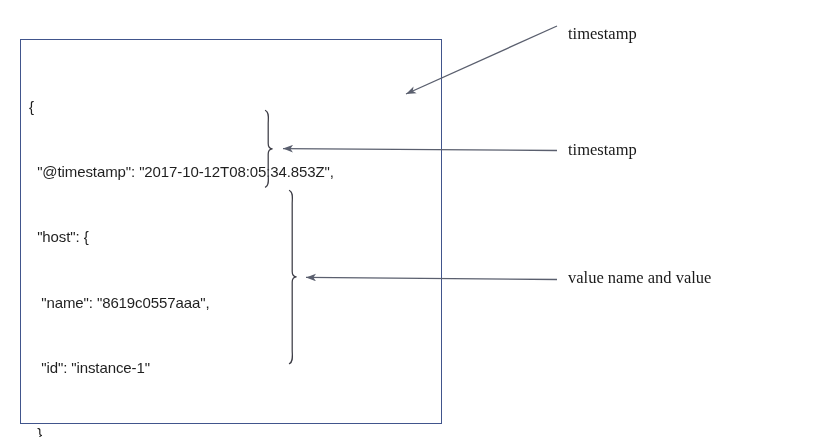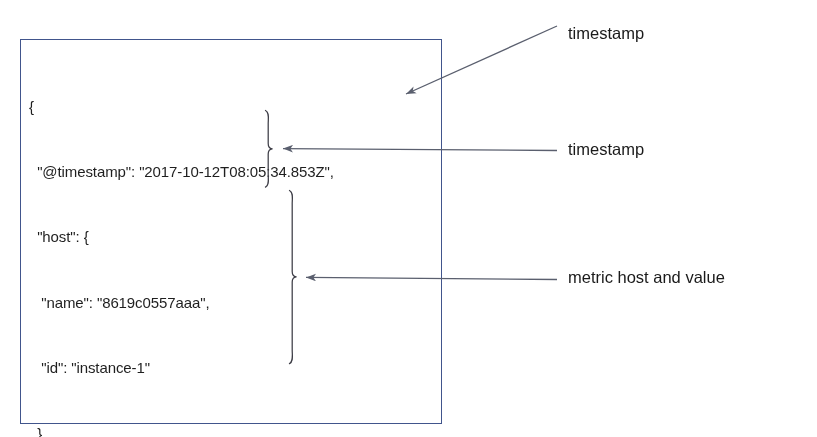"timestamp" .annotation-label { font-family: Liberation Sans, sans-serif -> Liberation Serif, serif }
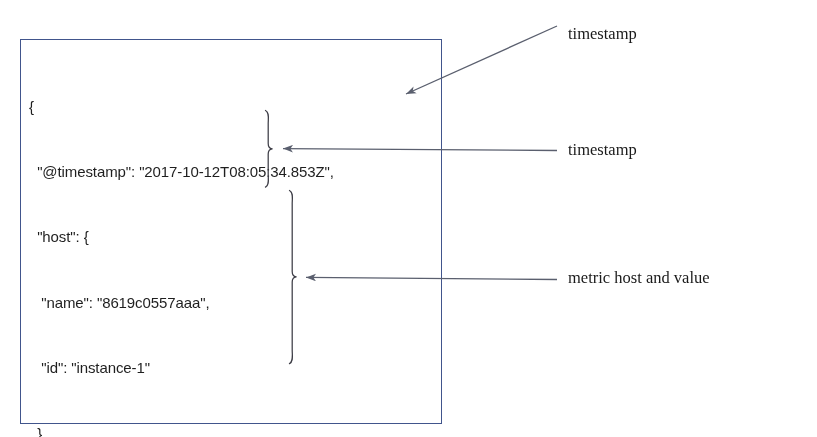"metric host and value" div.annotation-label { text: metric host -> value name }
